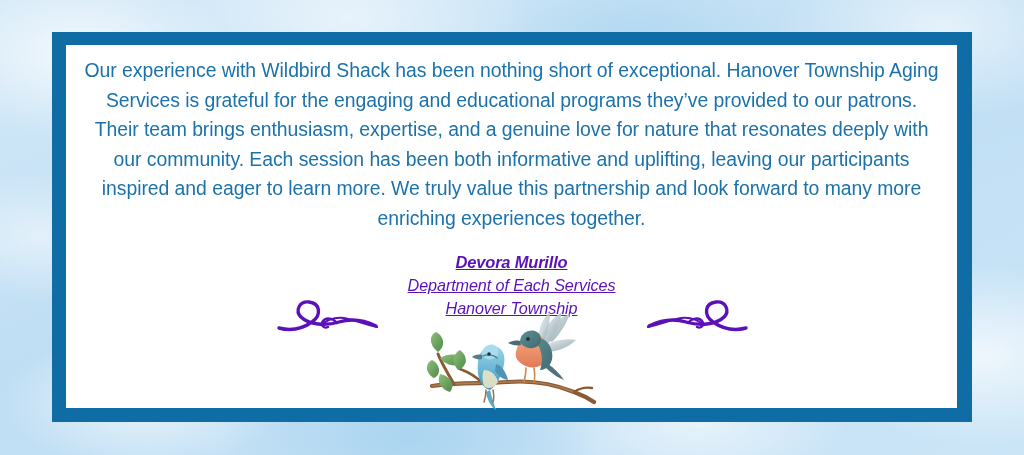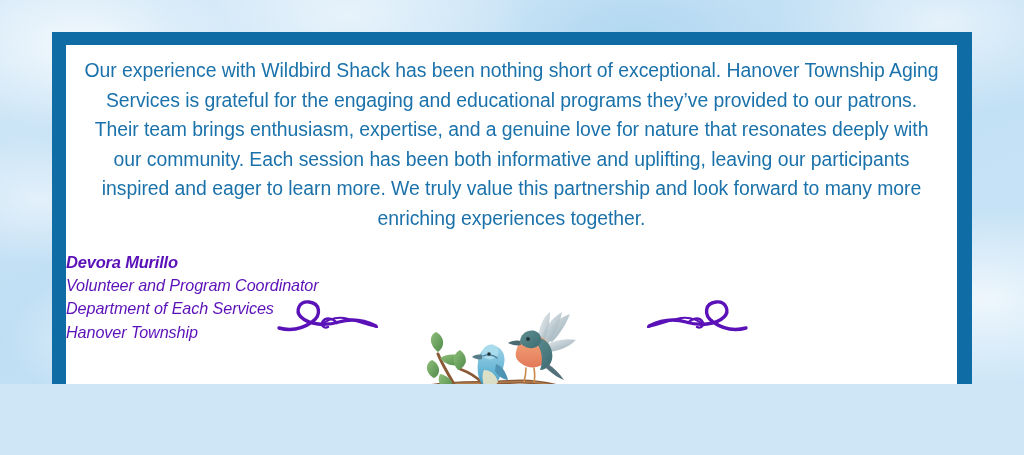"Our experience with Wildbird Shack" #testimonial-page { height: 384px -> 455px }
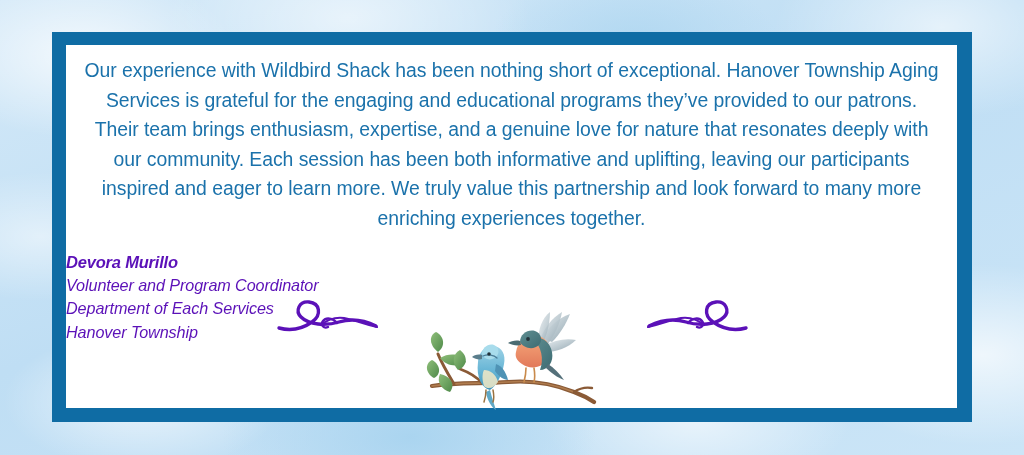"Devora Murillo" #attribution-block { text-align: none -> center; text-decoration: none -> underline }
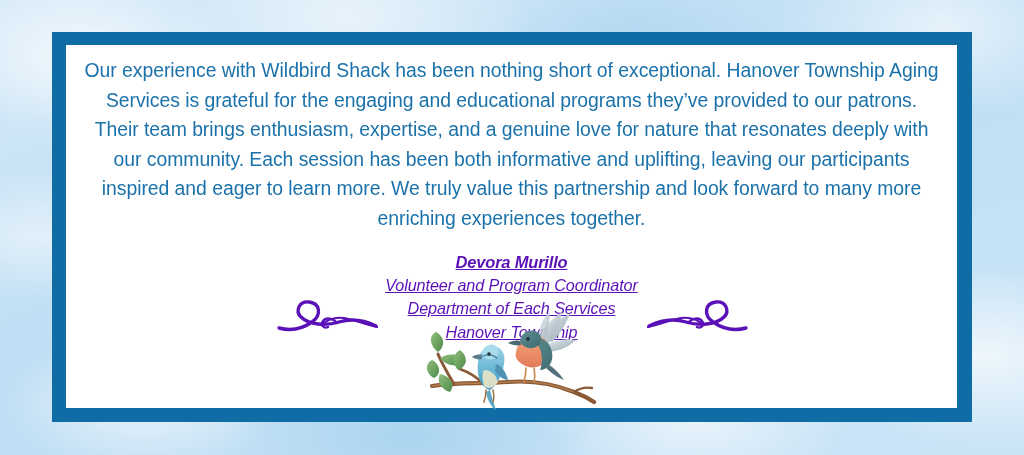"Volunteer and Program Coordinator" div.attribution-line { html: <div>Volunteer and Program Coordinator</div> -> none }
